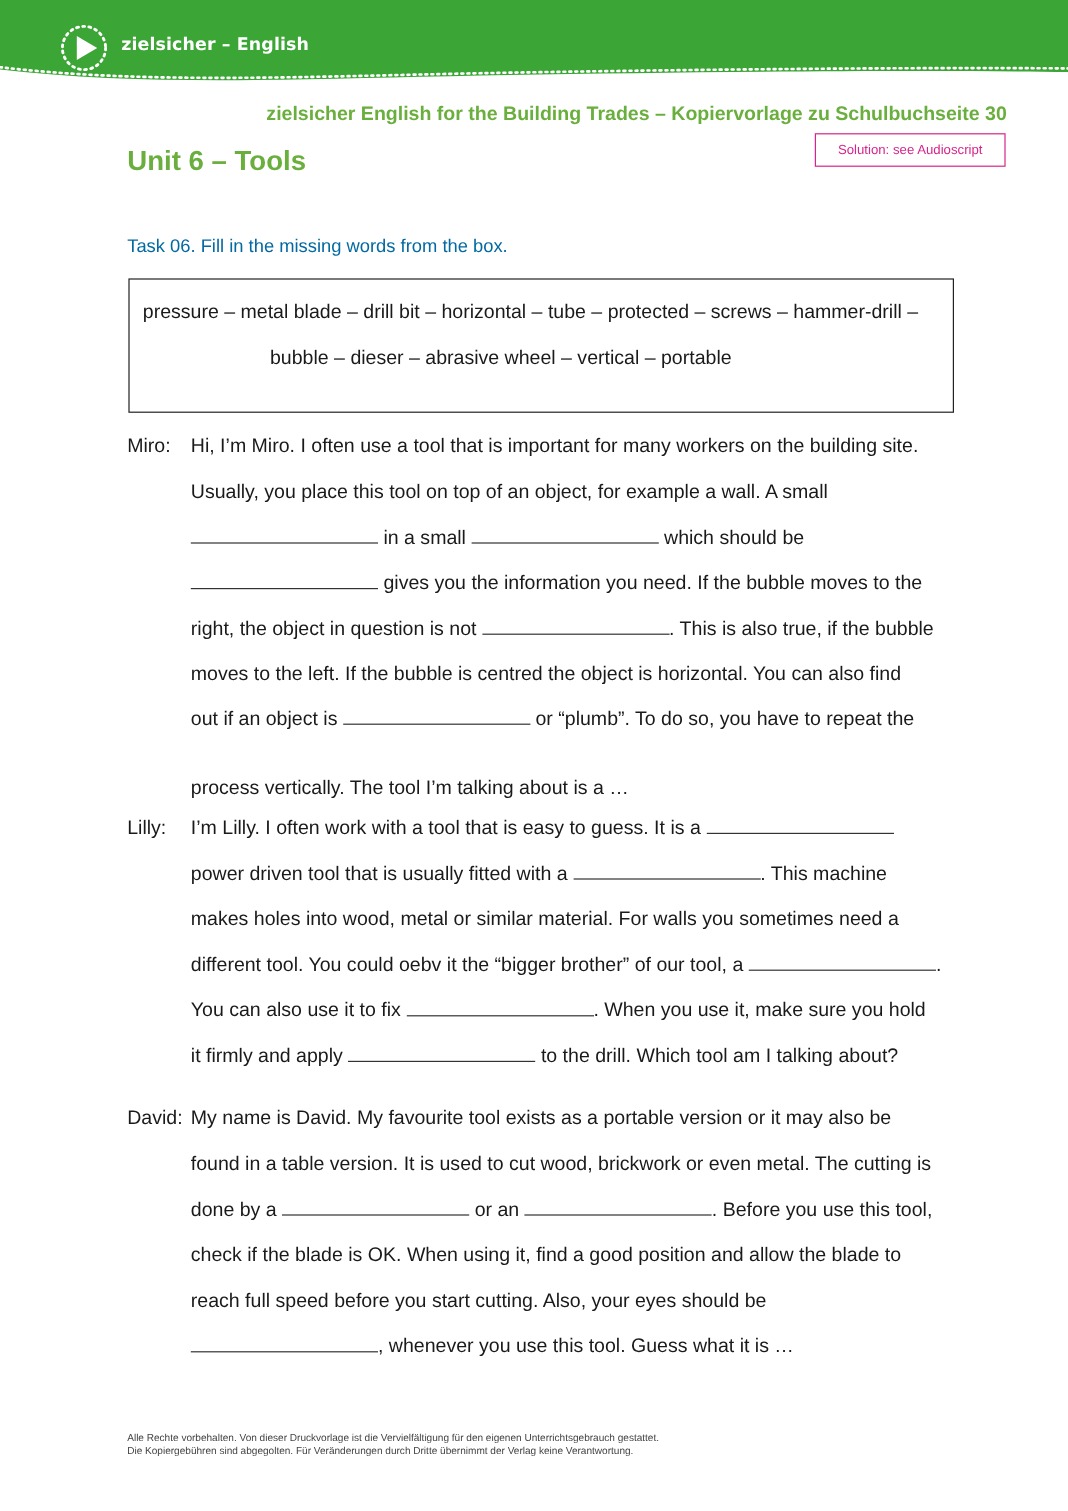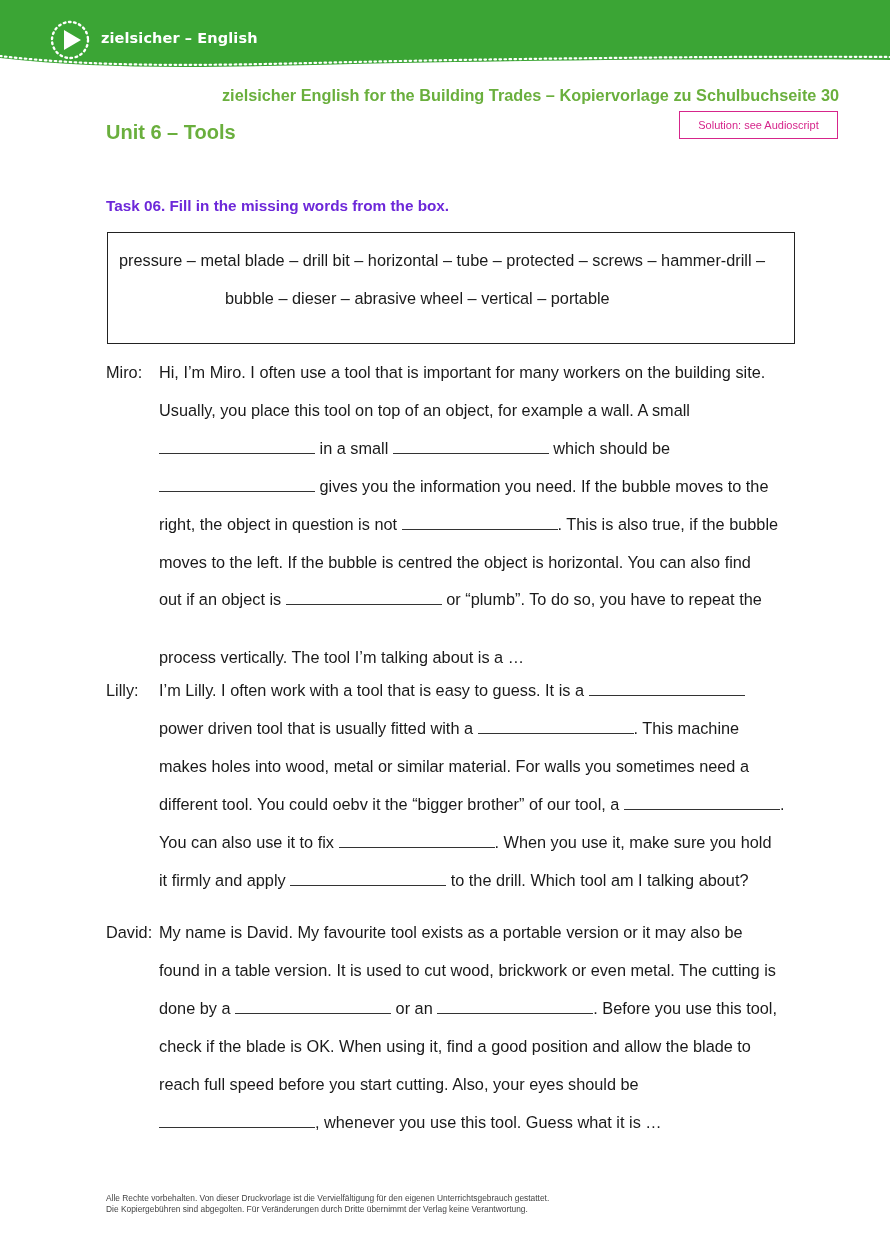"Unit 6 – Tools" .unit-title { font-size: 20px -> 23px }
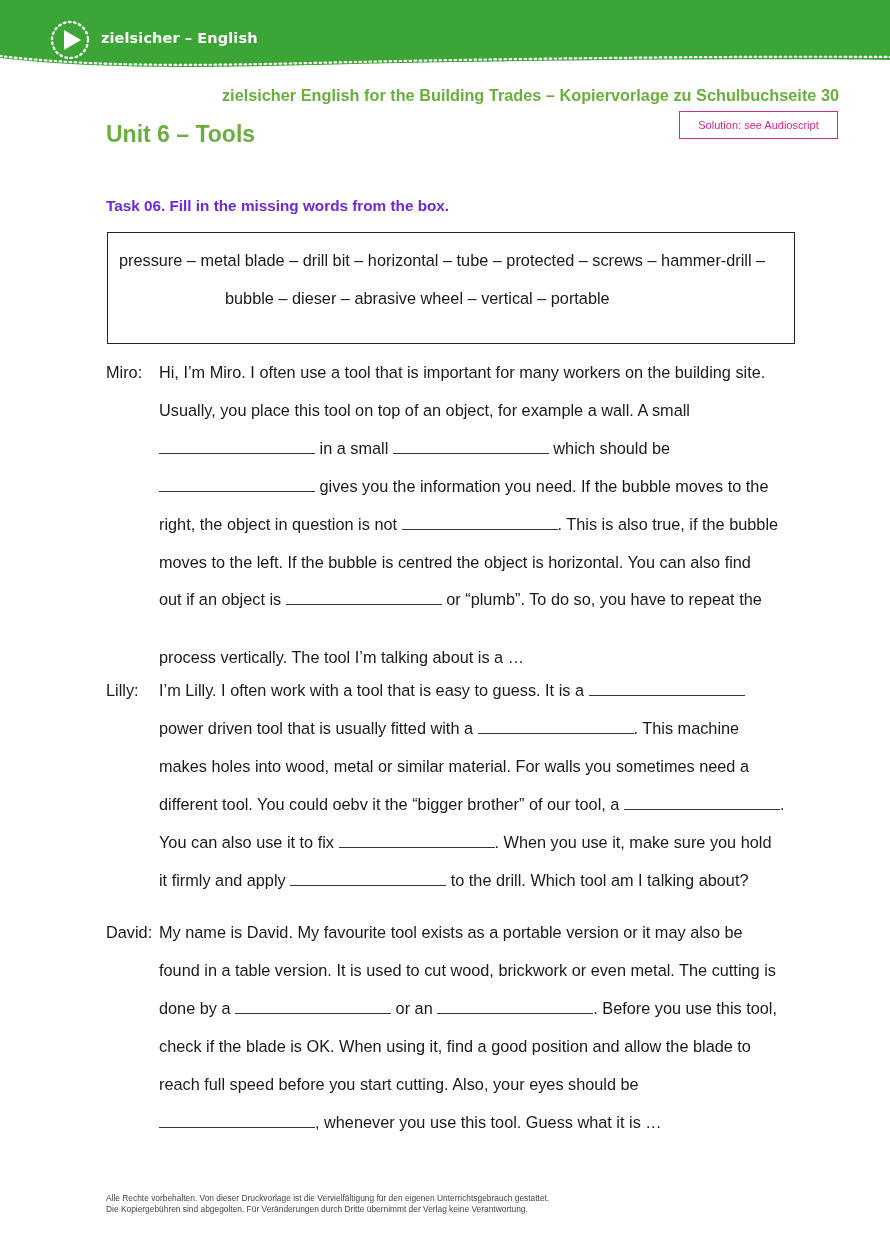"Task 06. Fill in the" .task-title { color: #6d28d9 -> #0369a1; font-weight: bold -> normal }
